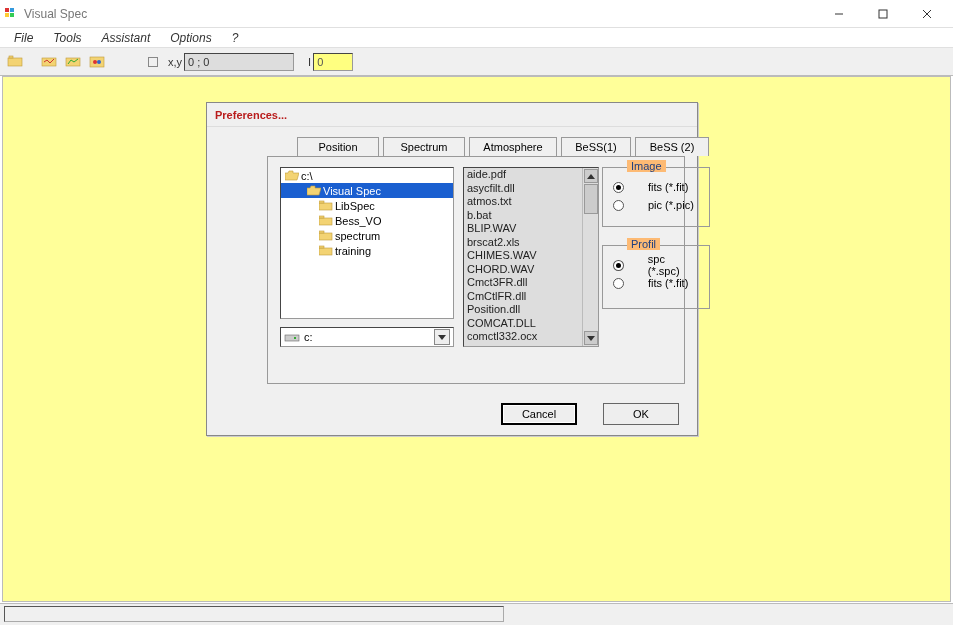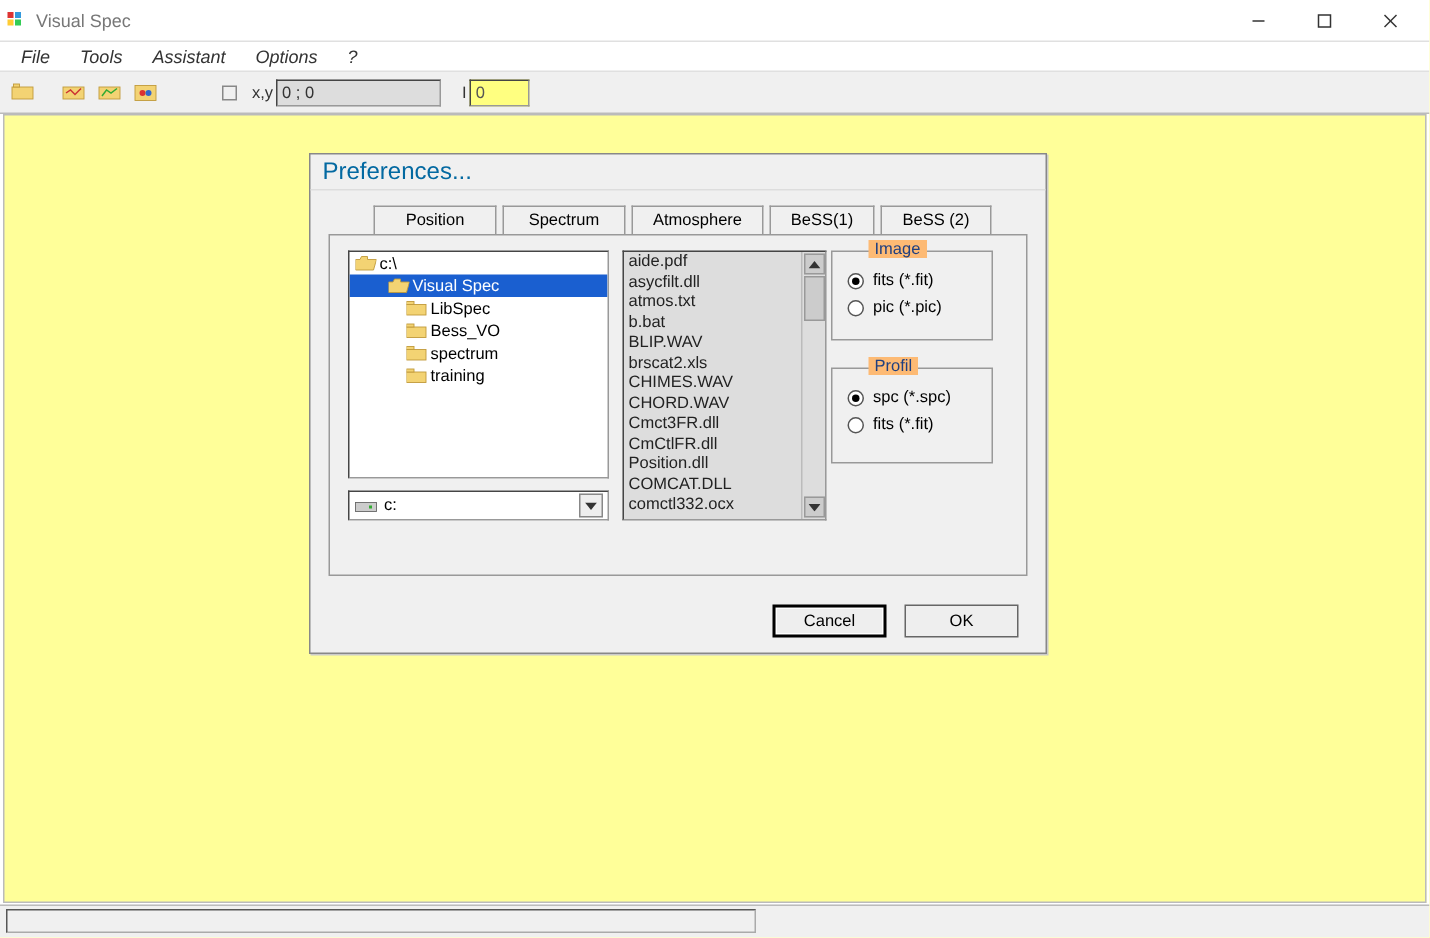"Preferences..." .dlg-title { color: #0369a1 -> #b91c1c; font-size: 16px -> 11px; font-weight: 400 -> 700 }
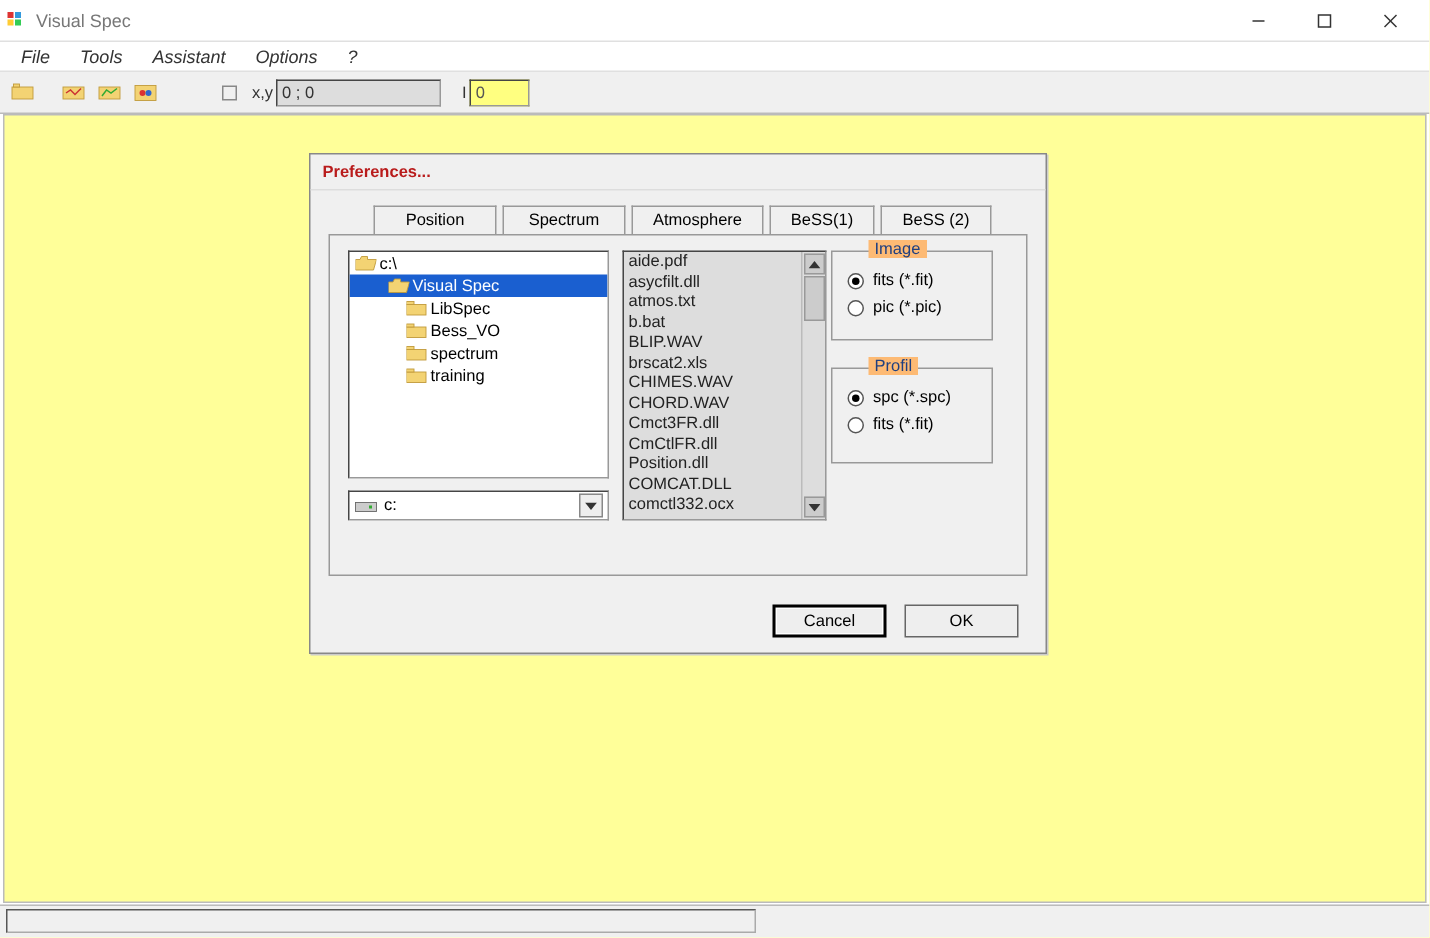"Position" .dlg-body { margin-left: none -> 48px }
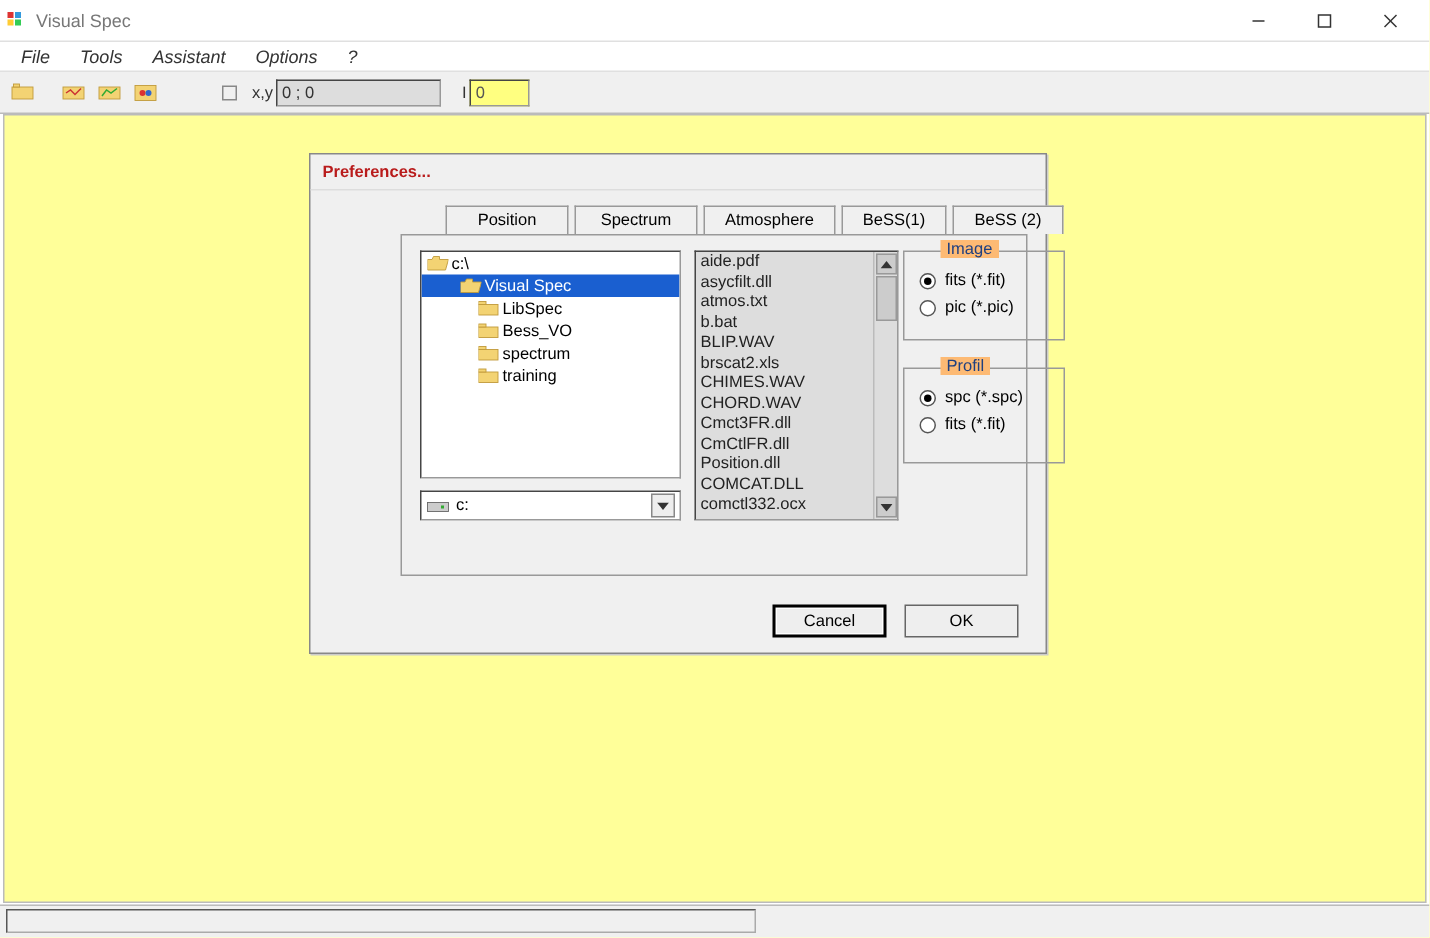"fits (*.fit)" .radio-row { gap: 6px -> 24px }
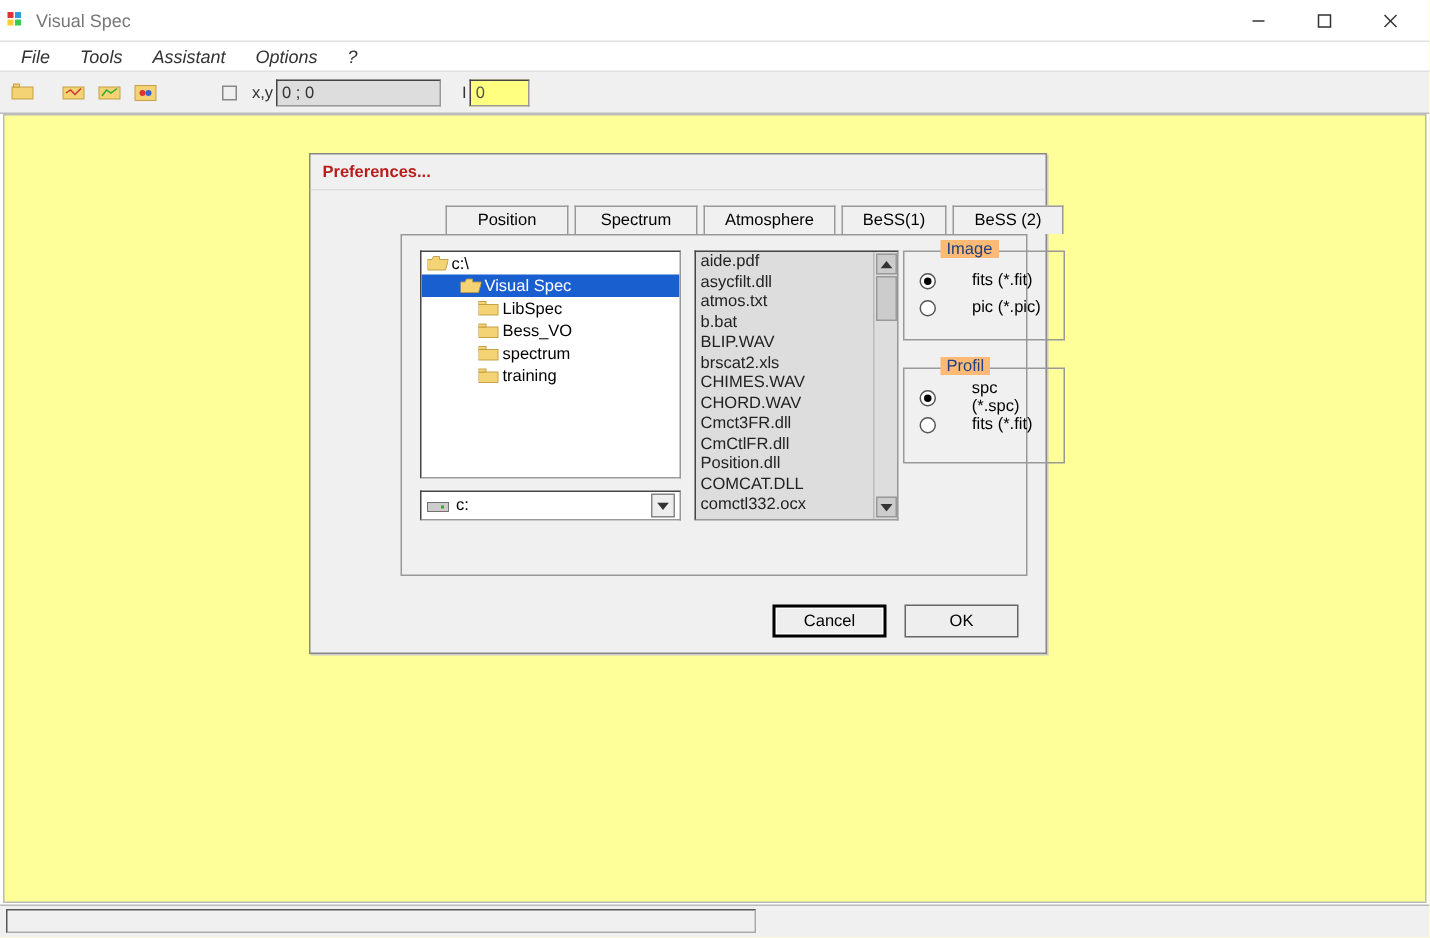"Cancel" .dlg-buttons { gap: 12px -> 26px }
